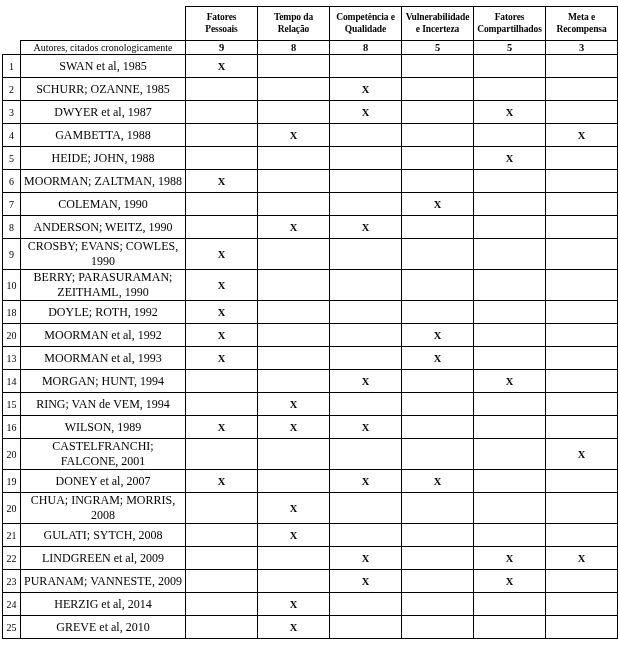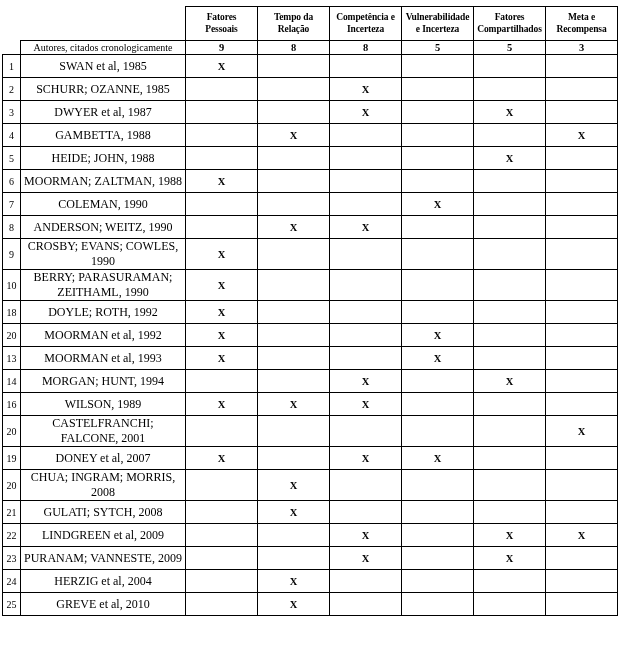"Competência e" th.colhead { text: Incerteza -> Qualidade }
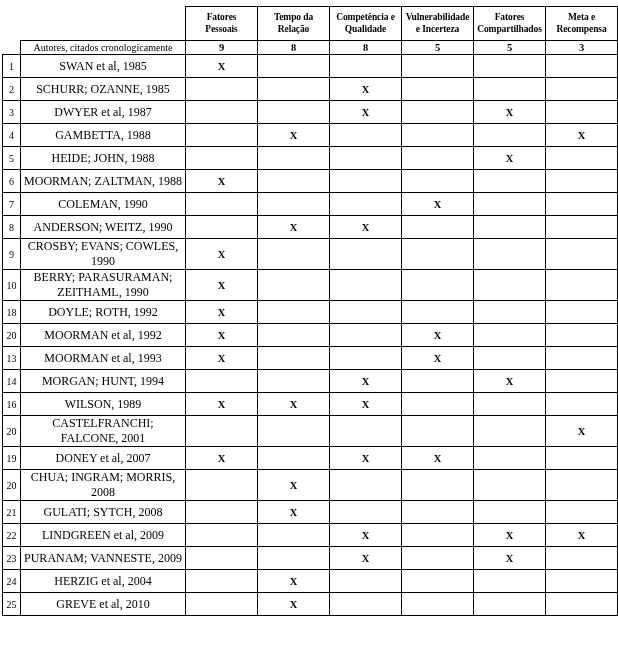"15" tr { html: none -> <tr> <td>15</td> <td>RING; VAN de VEM, 1994</td> <td></td> <td>X</td> <td></td> <td></td> <td></td> <td></td> </tr> }
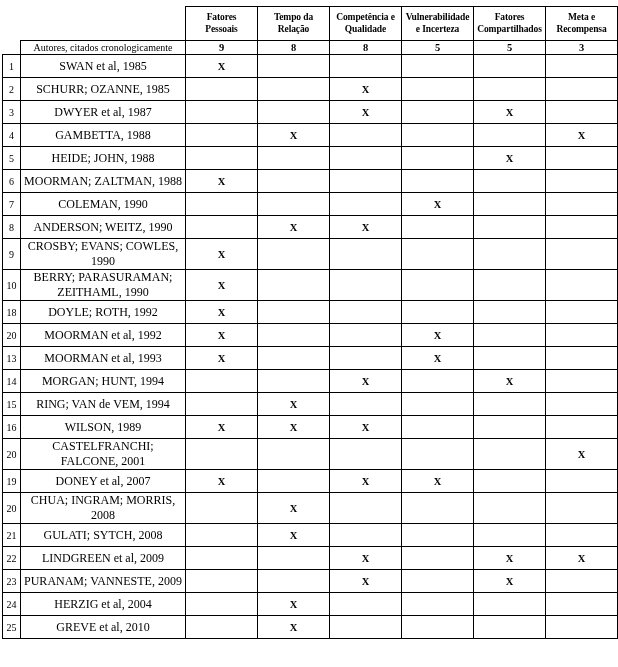"HERZIG et al, 2004" td.author { text: 2004 -> 2014 }
